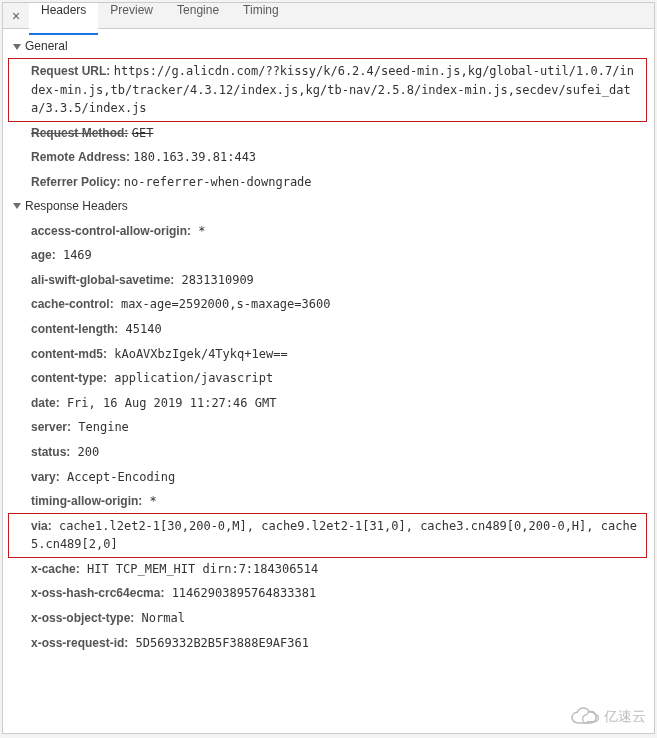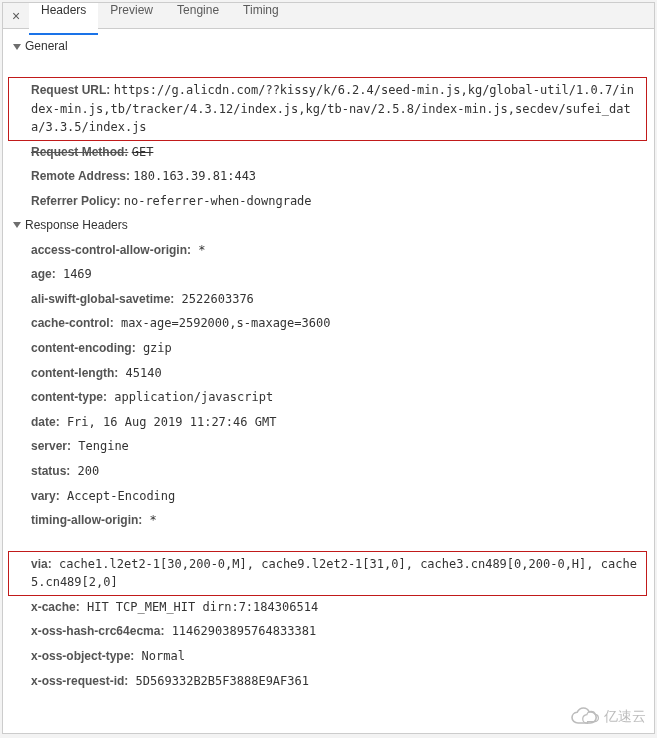"Request URL:" .hl-req, .hl-via { margin-top: 19px -> none }
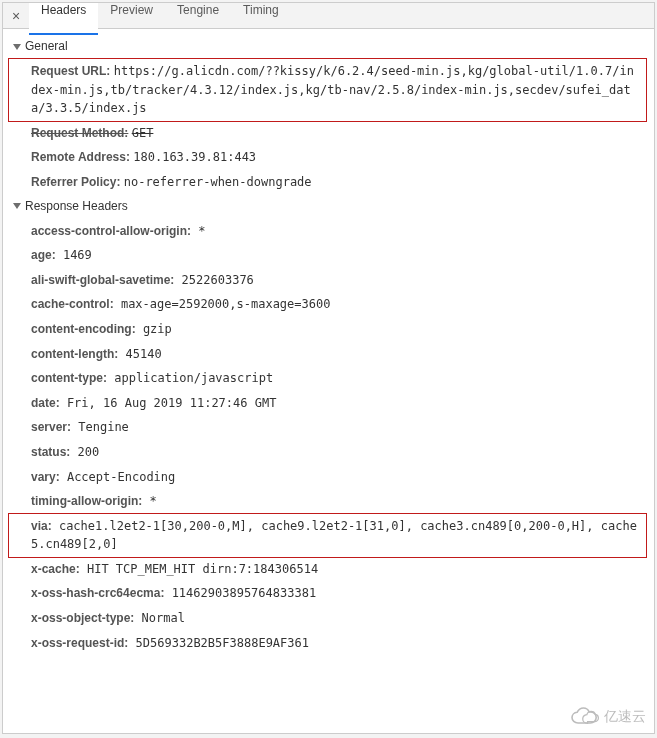"2522603376" span.value { text: 2522603376 -> 2831310909 }
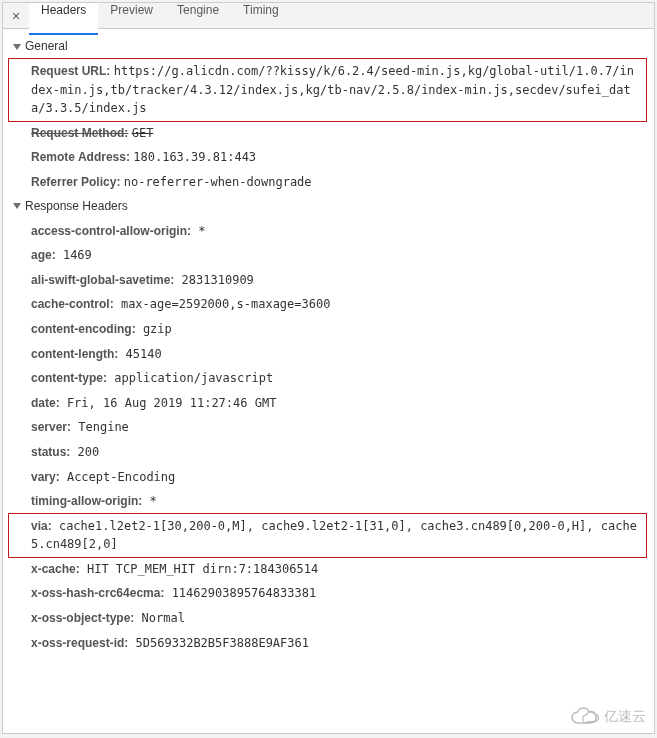"content-encoding: gzip" div.row { html: <div><span>content-encoding:</span><span> gzip</span></div> -> none }
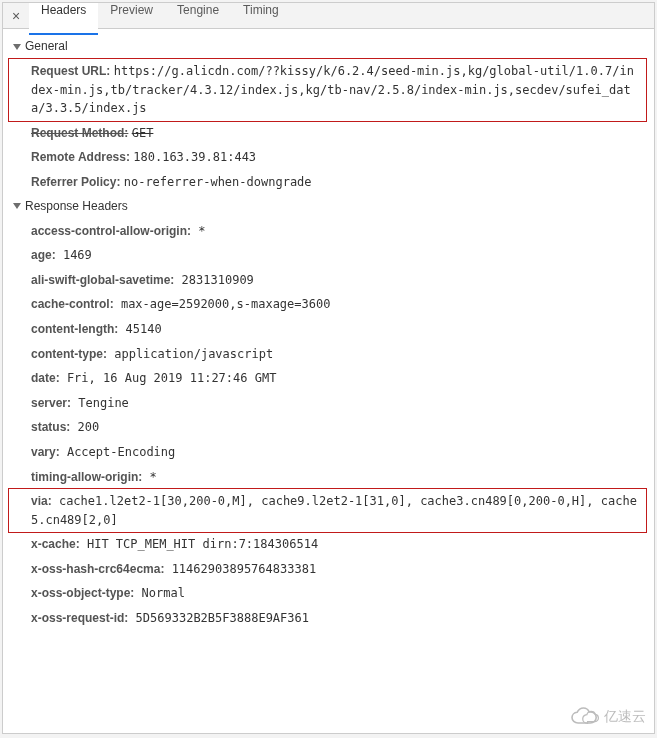"content-md5: kAoAVXbzIgek/4Tykq+1ew==" div.row { html: none -> <div><span>content-md5:</span><span> kAoAVXbzIgek/4Tykq+1ew==</span></div> }
